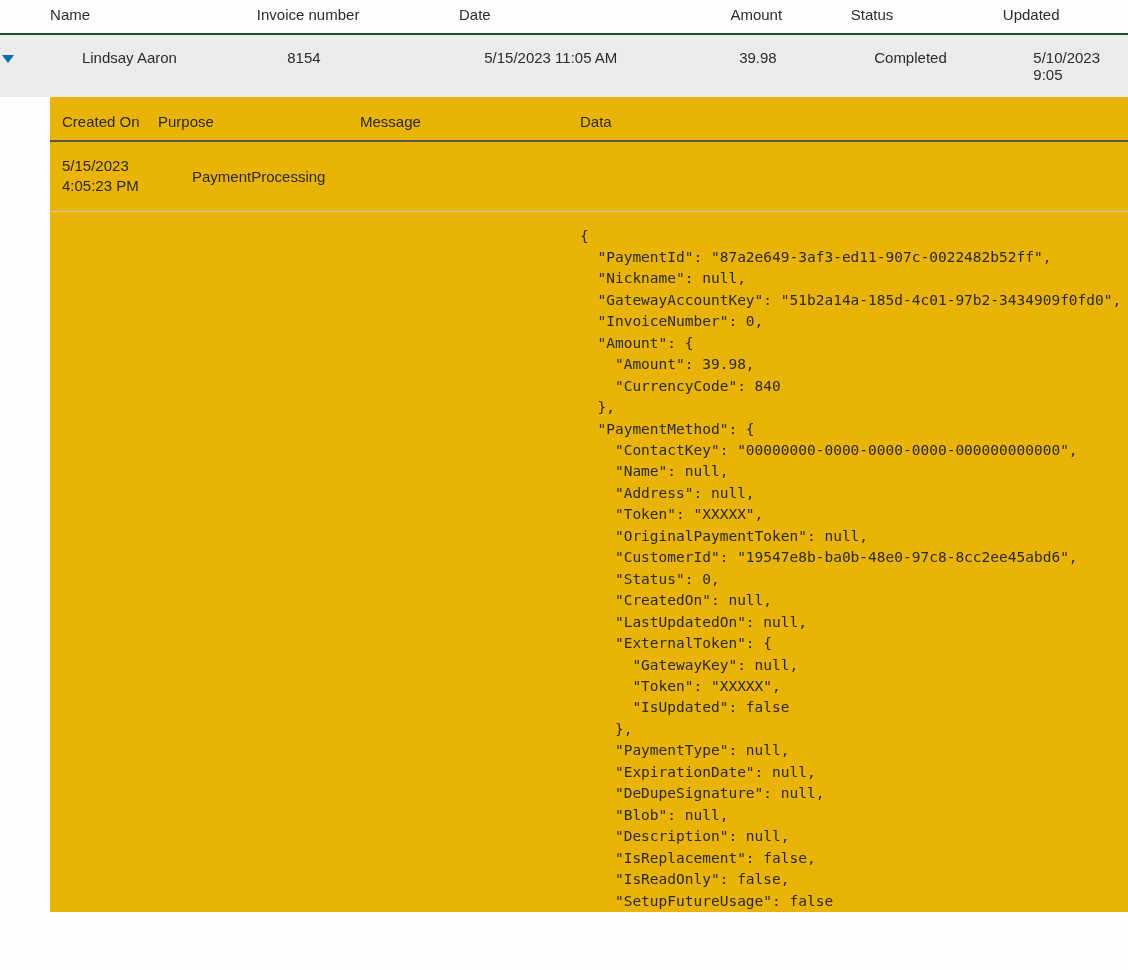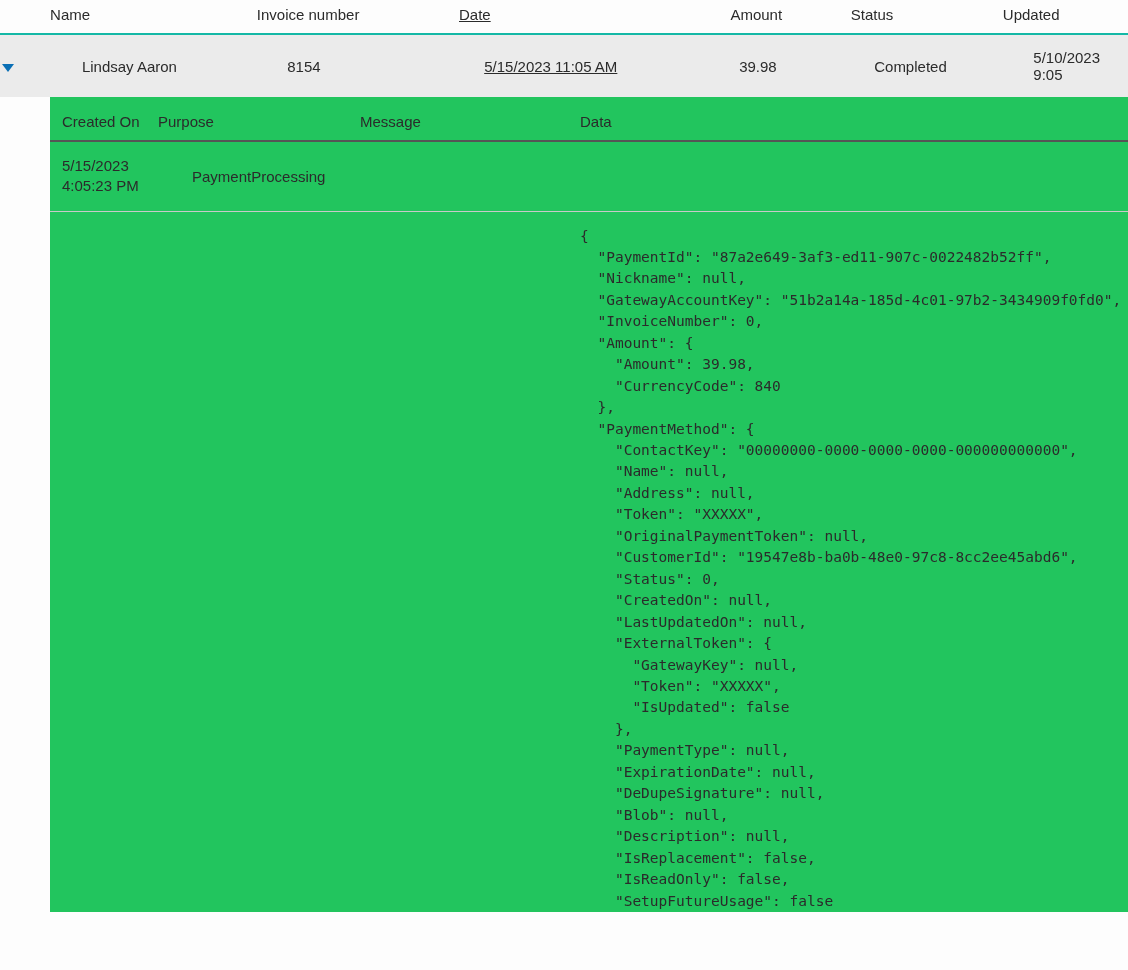"Name" .outer-head { border-bottom: 2px solid #14b8a6 -> 2px solid #14532d }
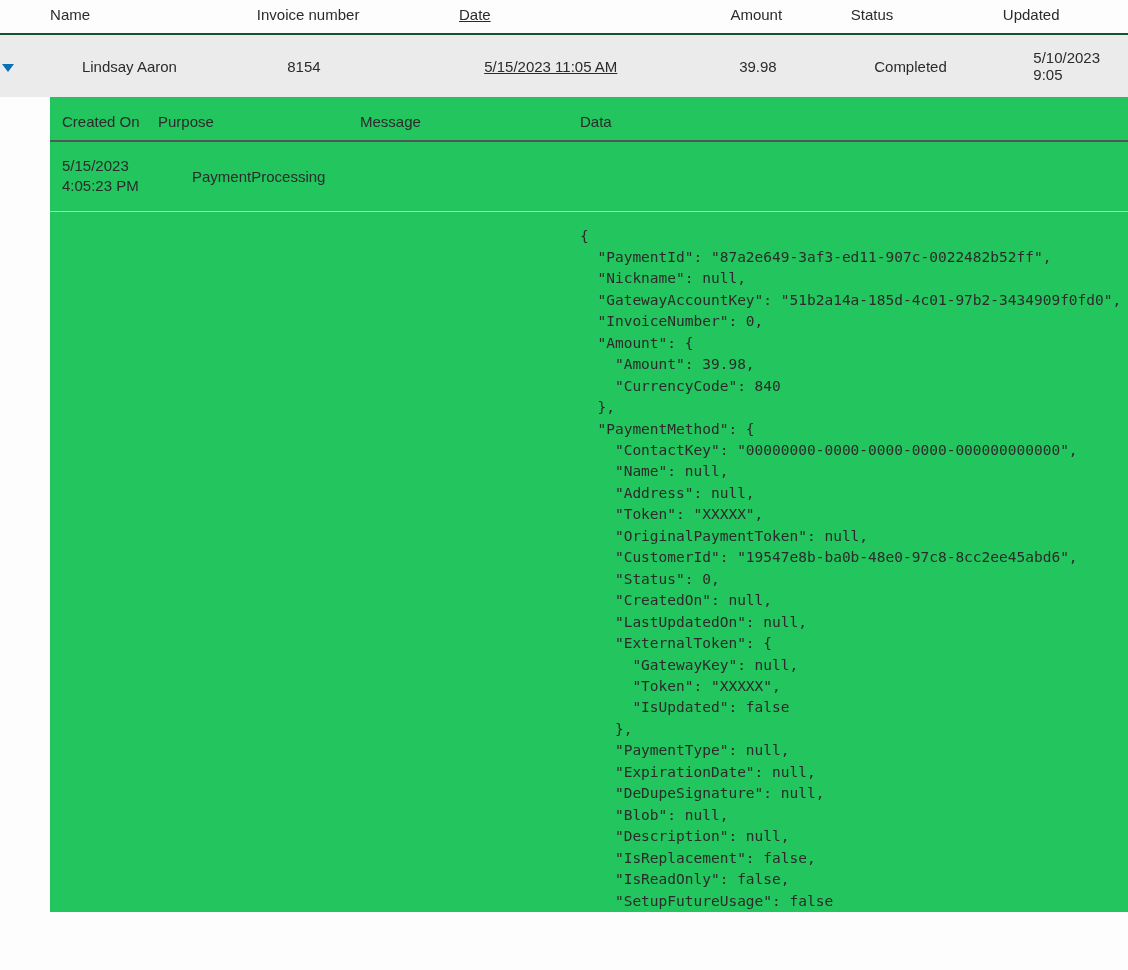"Date" .col-date { text-decoration: underline -> none }
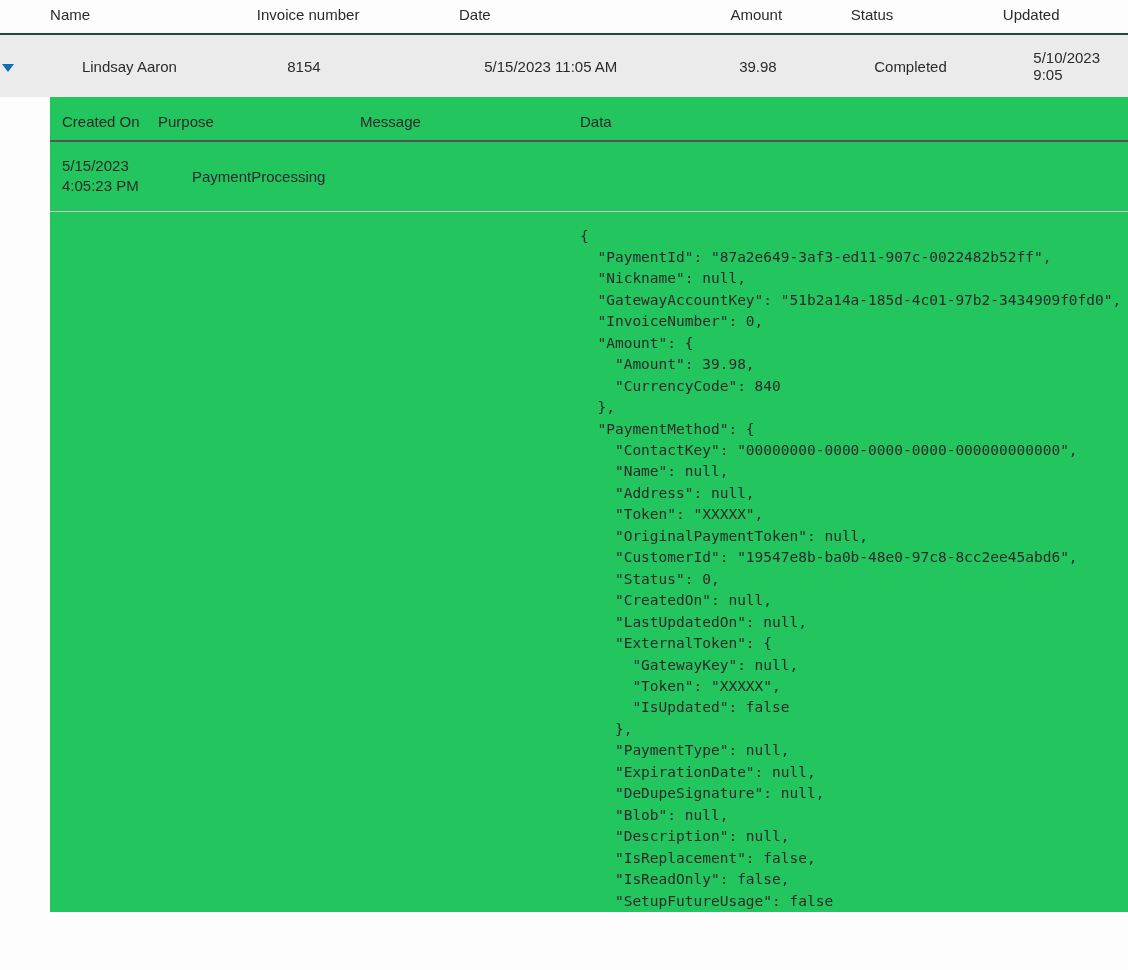"Lindsay Aaron" .outer-row { align-items: center -> flex-start }
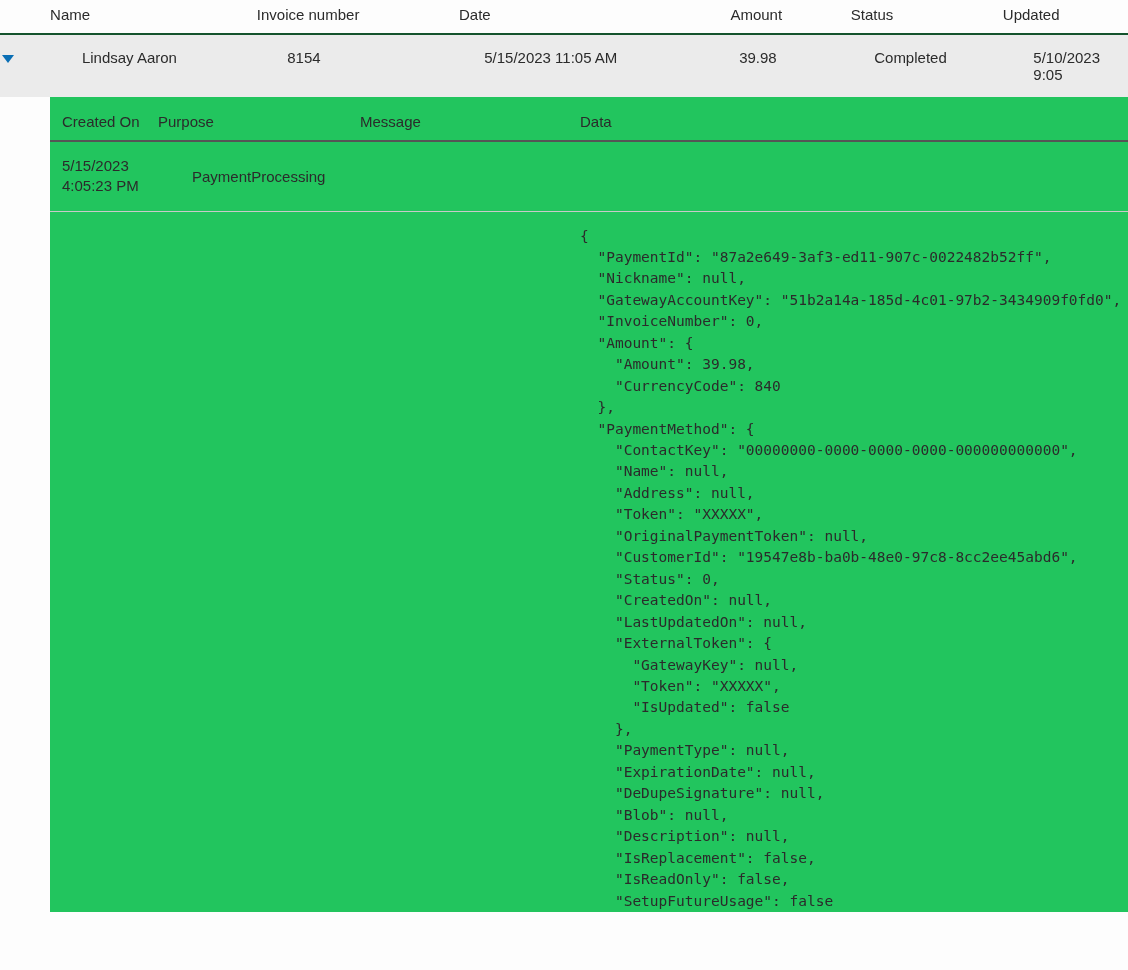"Created On" .detail-block { background: #22c55e -> #eab308 }
